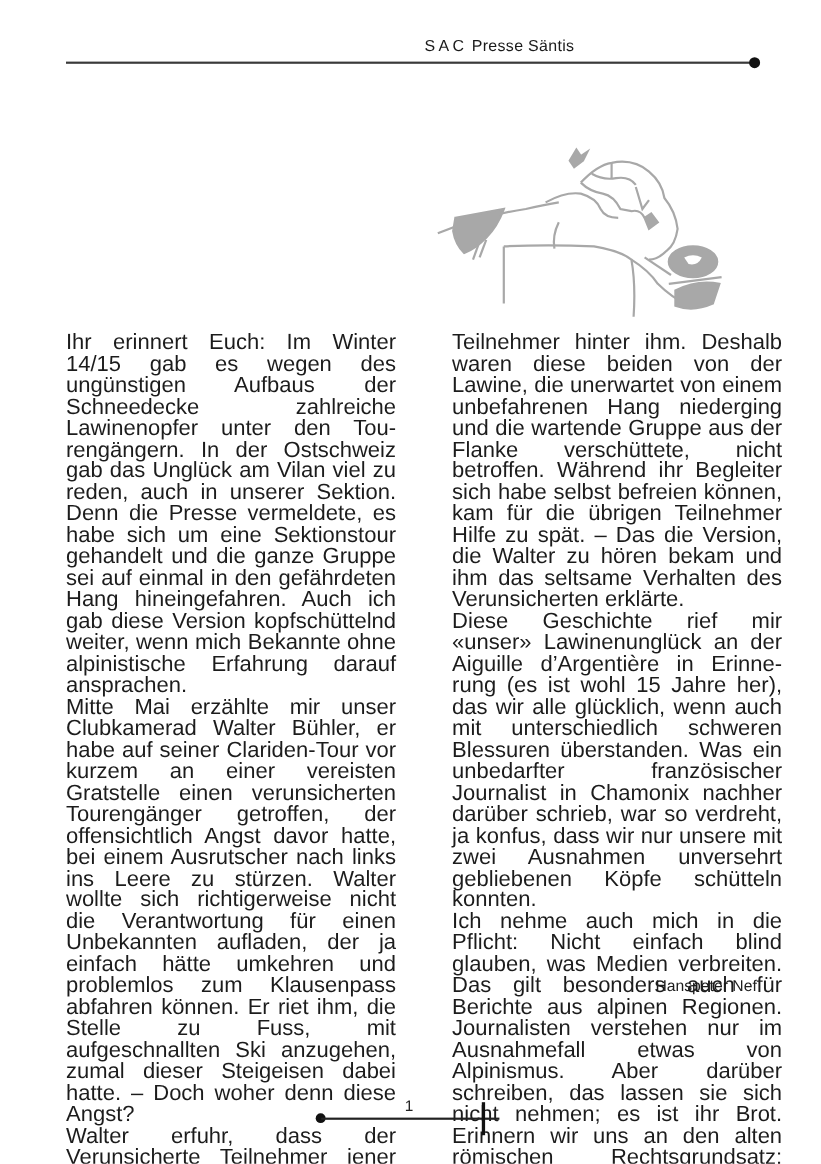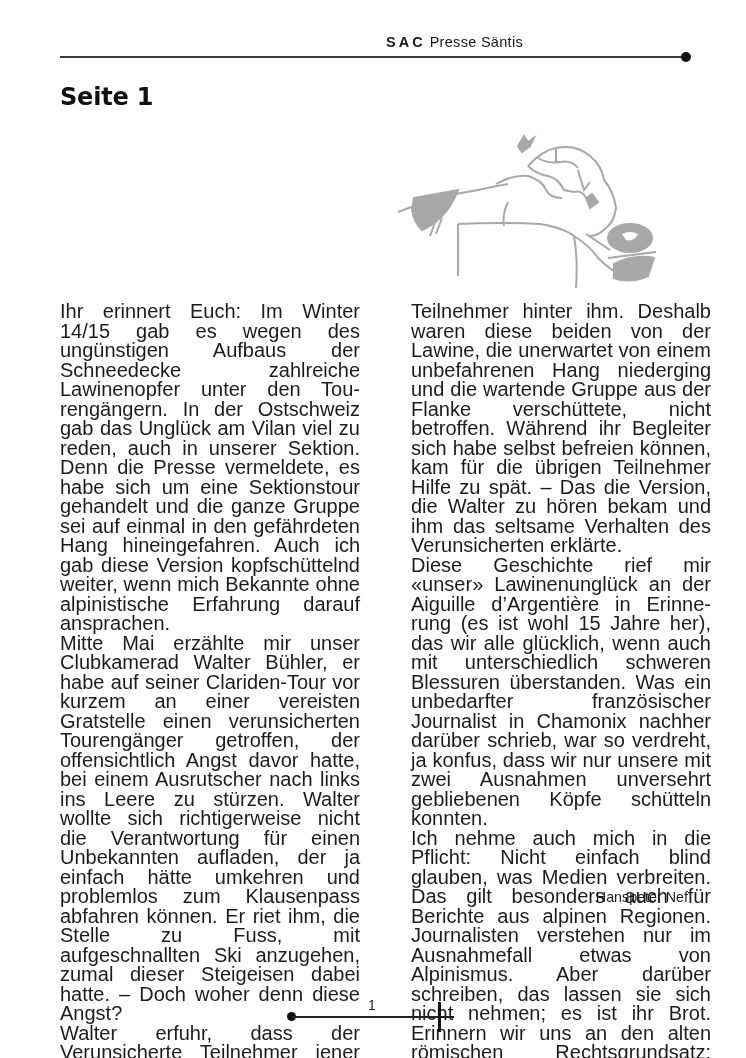"SAC" .header-text .sac { font-weight: bold -> normal }
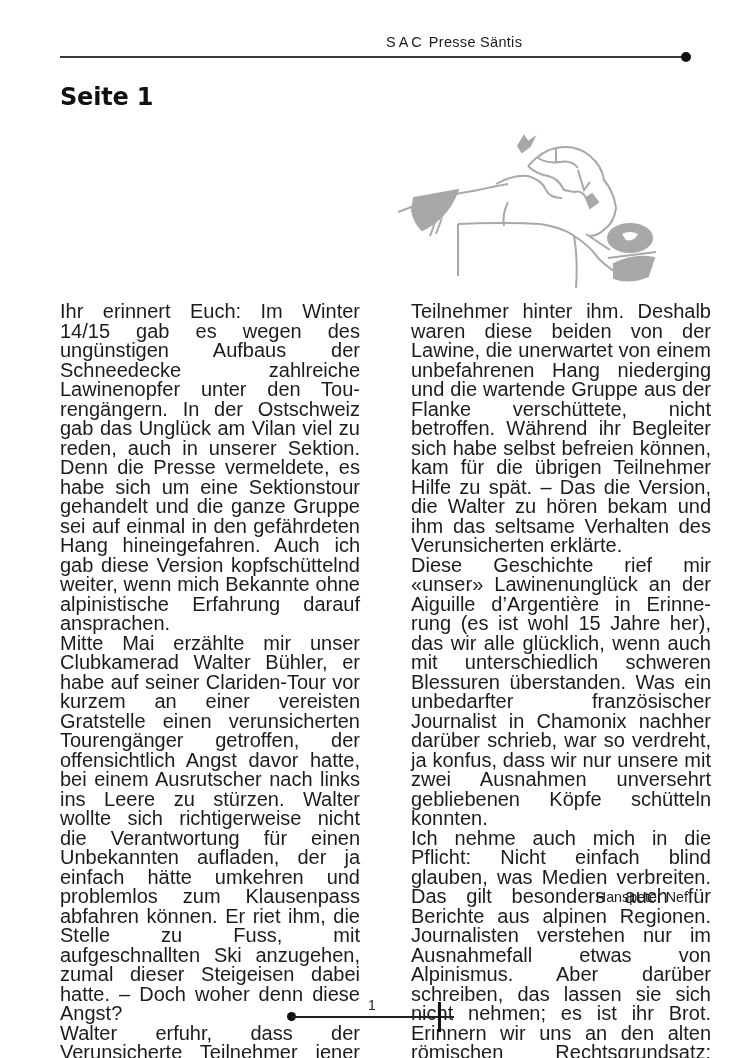"Seite 1" div { html: <div>Seite 1</div> -> none }
